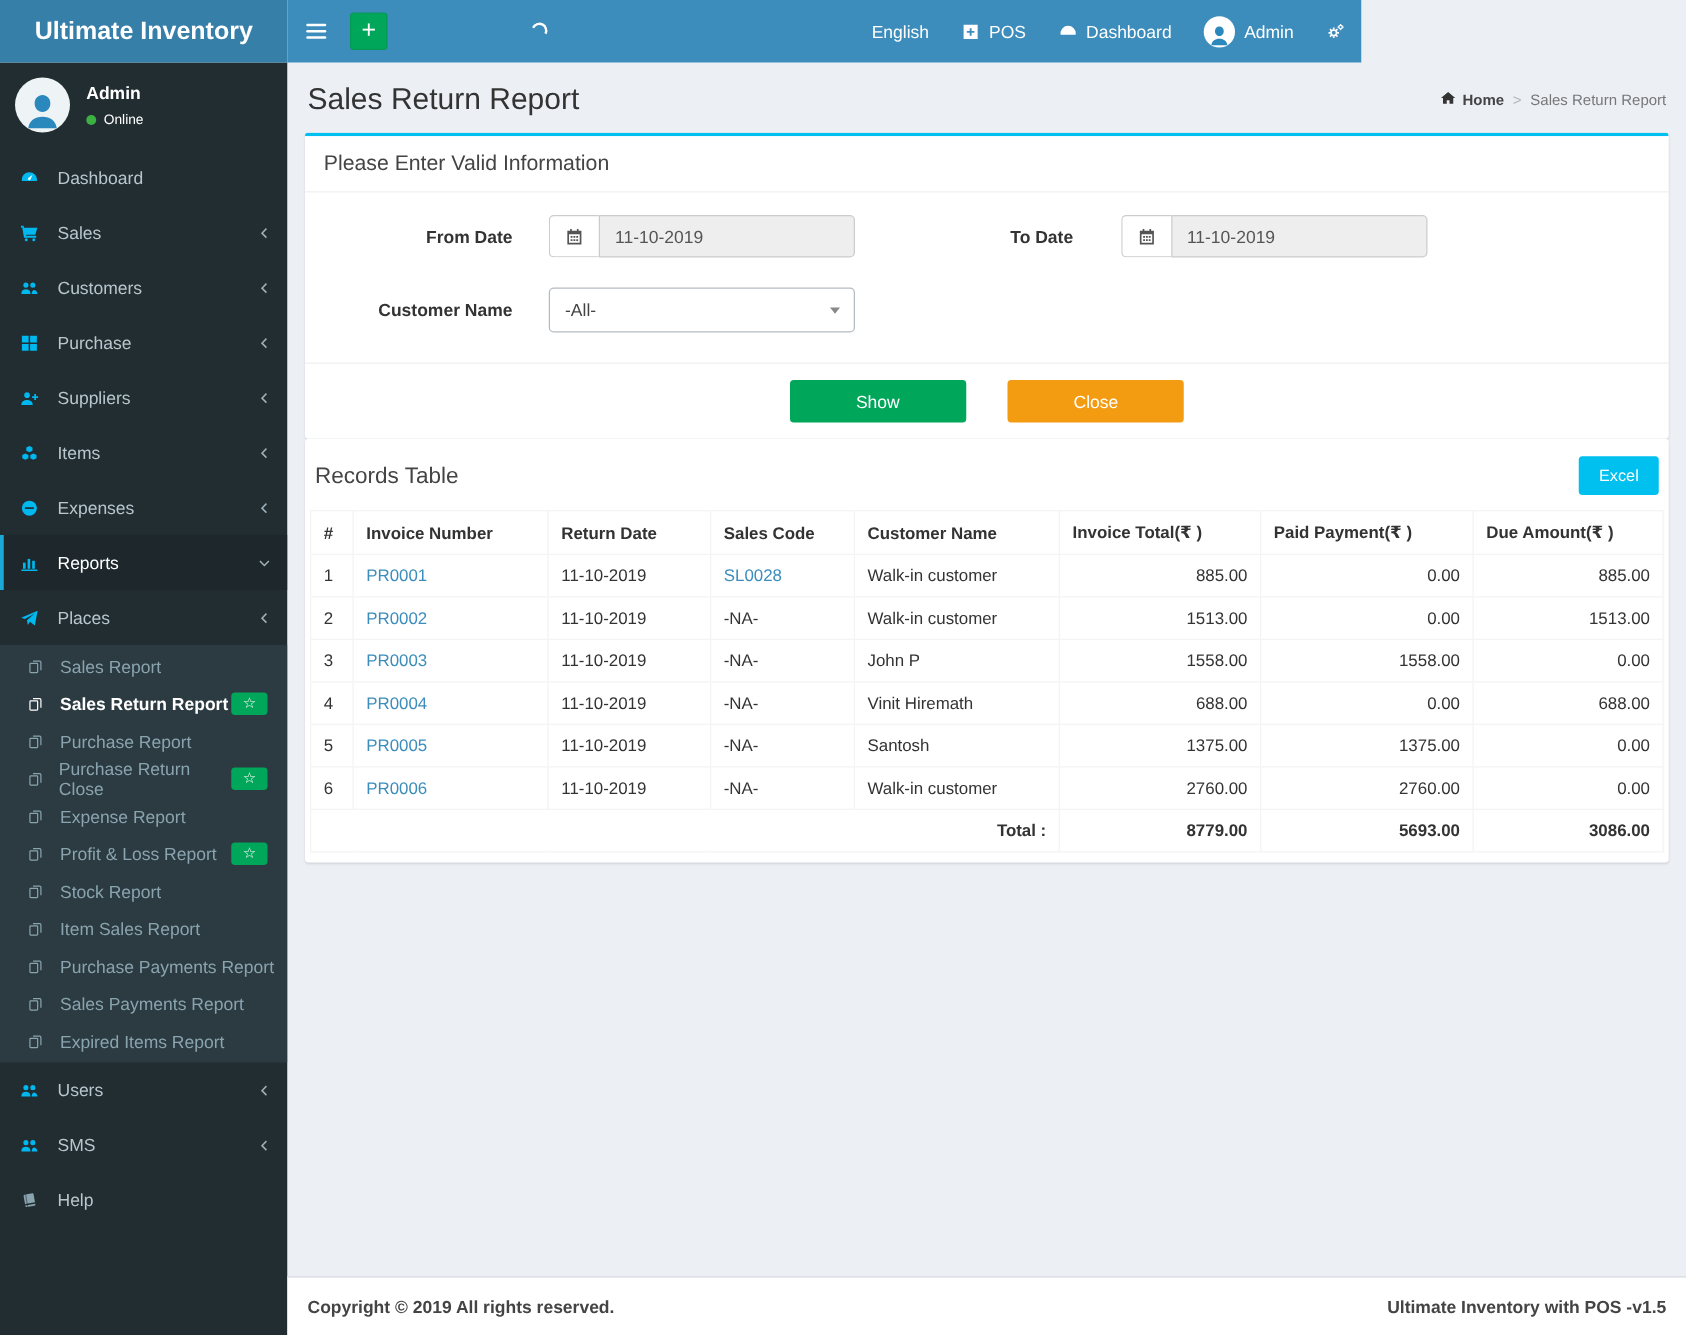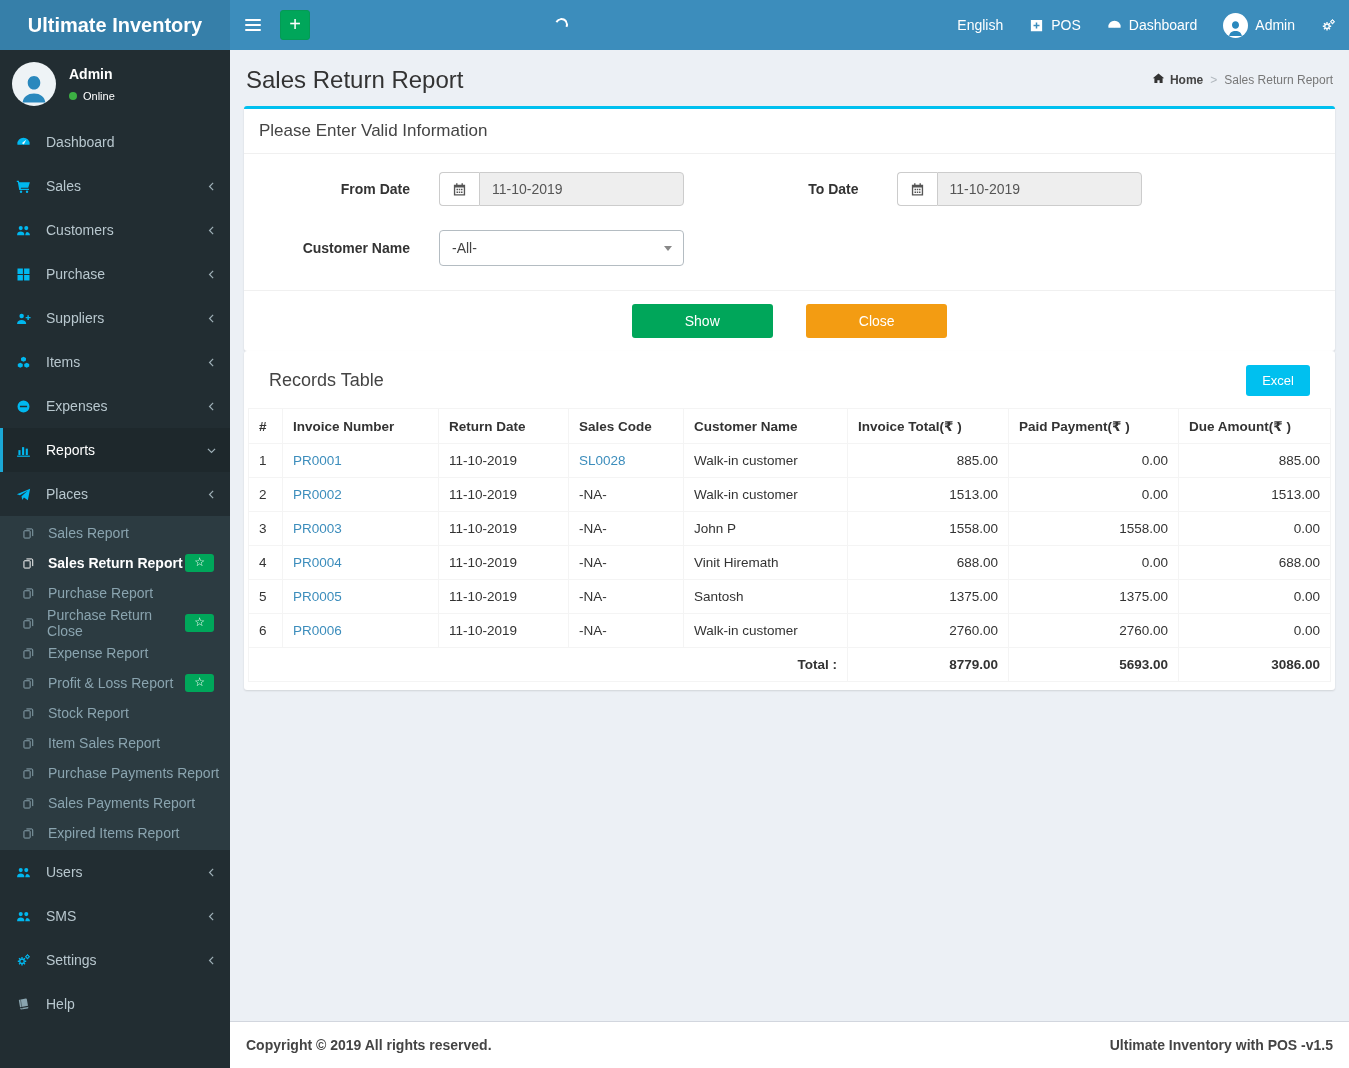"Ultimate Inventory" .top-header { width: 1349px -> 1089px }
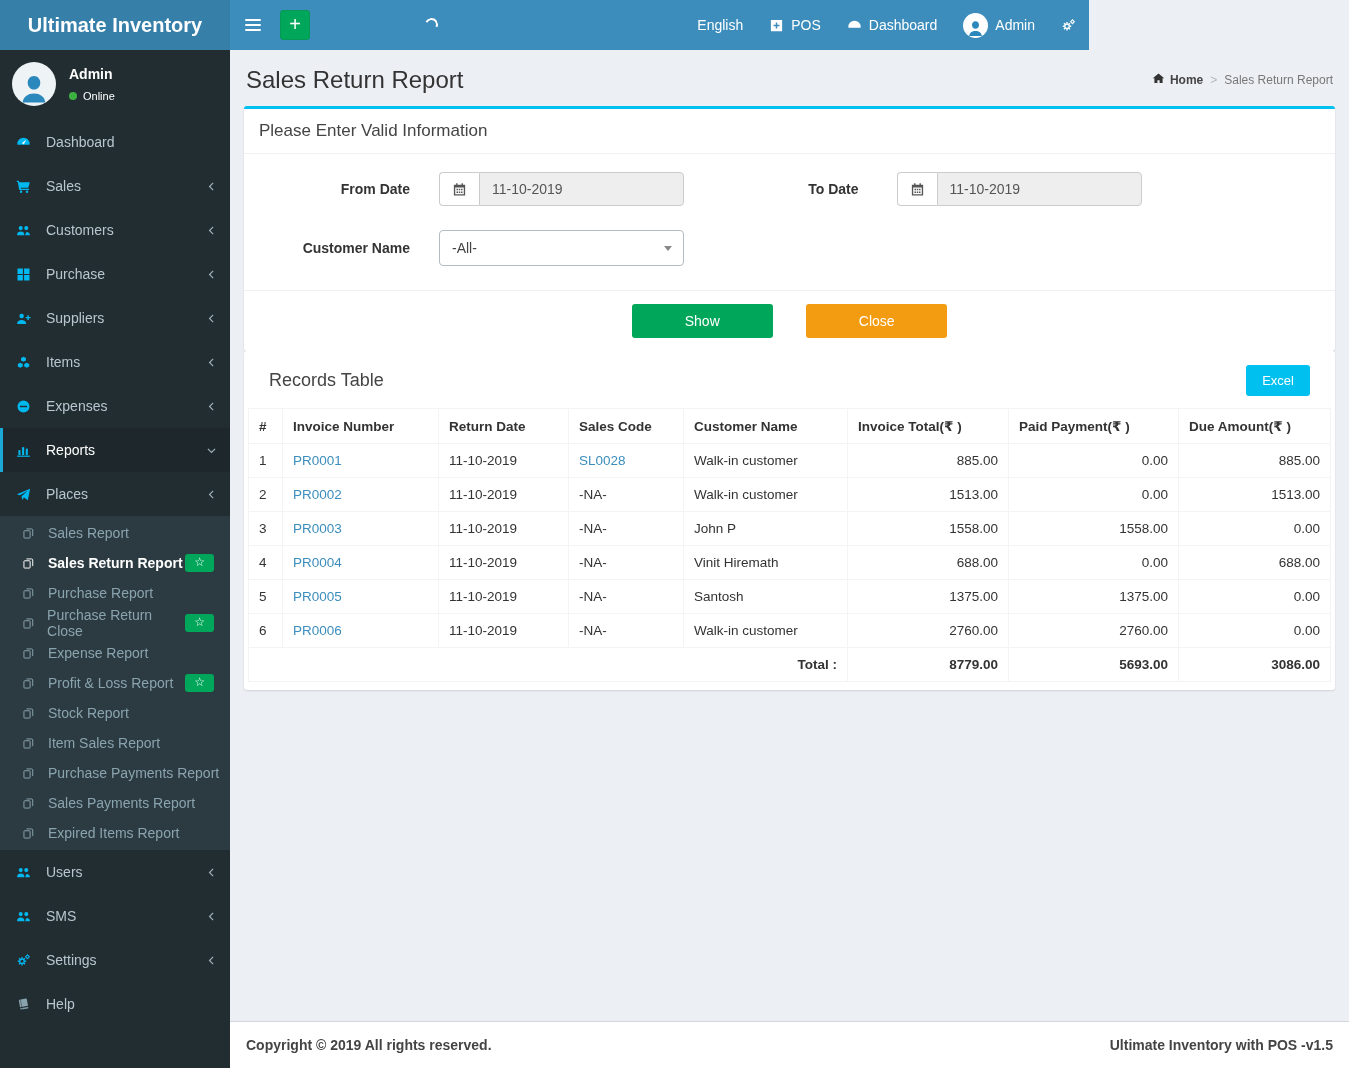"Records Table" .rbox-header { padding: 14px 25px 12px -> 14px 8px 12px }
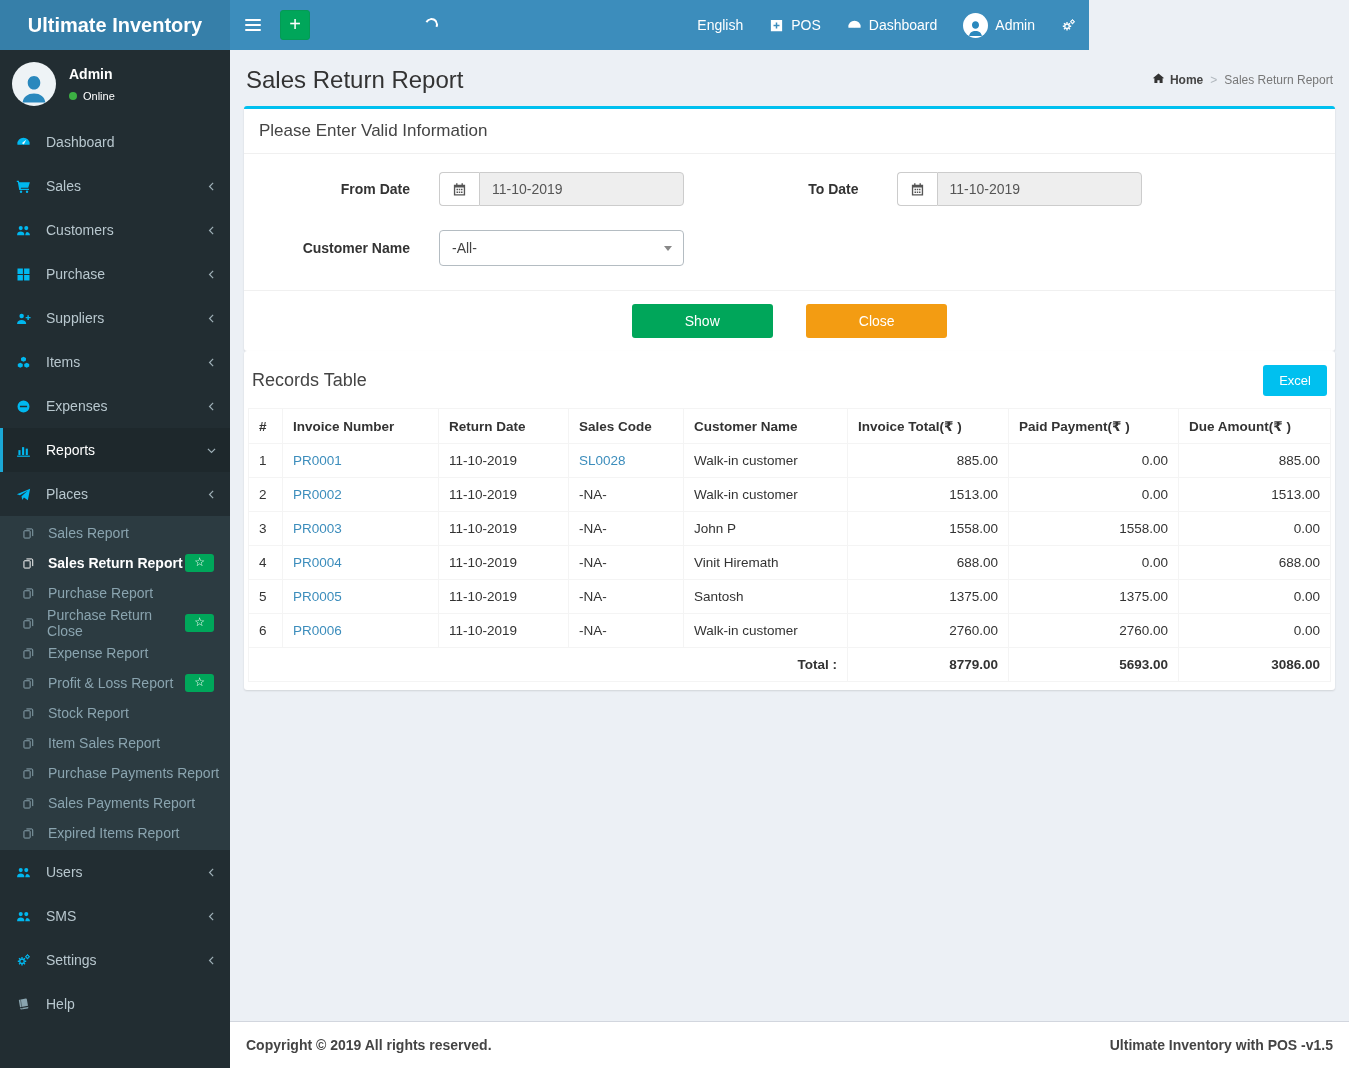"Settings" li.menu-item { html: <li> <span> <svg> <g> <circle></circle> <path></path> </g> <g> <circle></circle> <path></path> </g> </svg> </span> <span>Settings</span> <span> <svg> <path></path> </svg> </span> </li> -> none }
